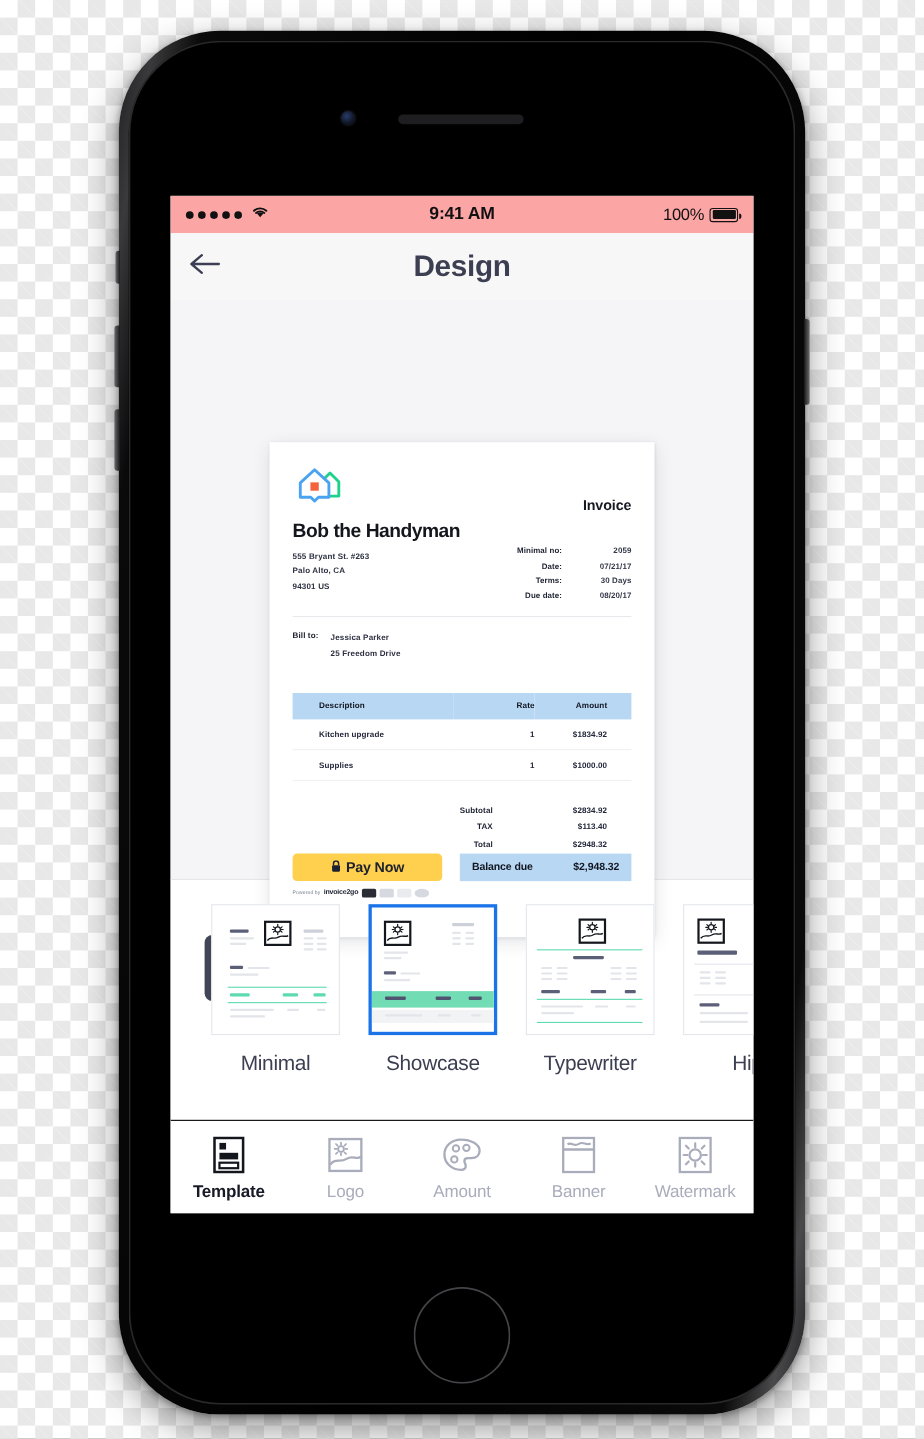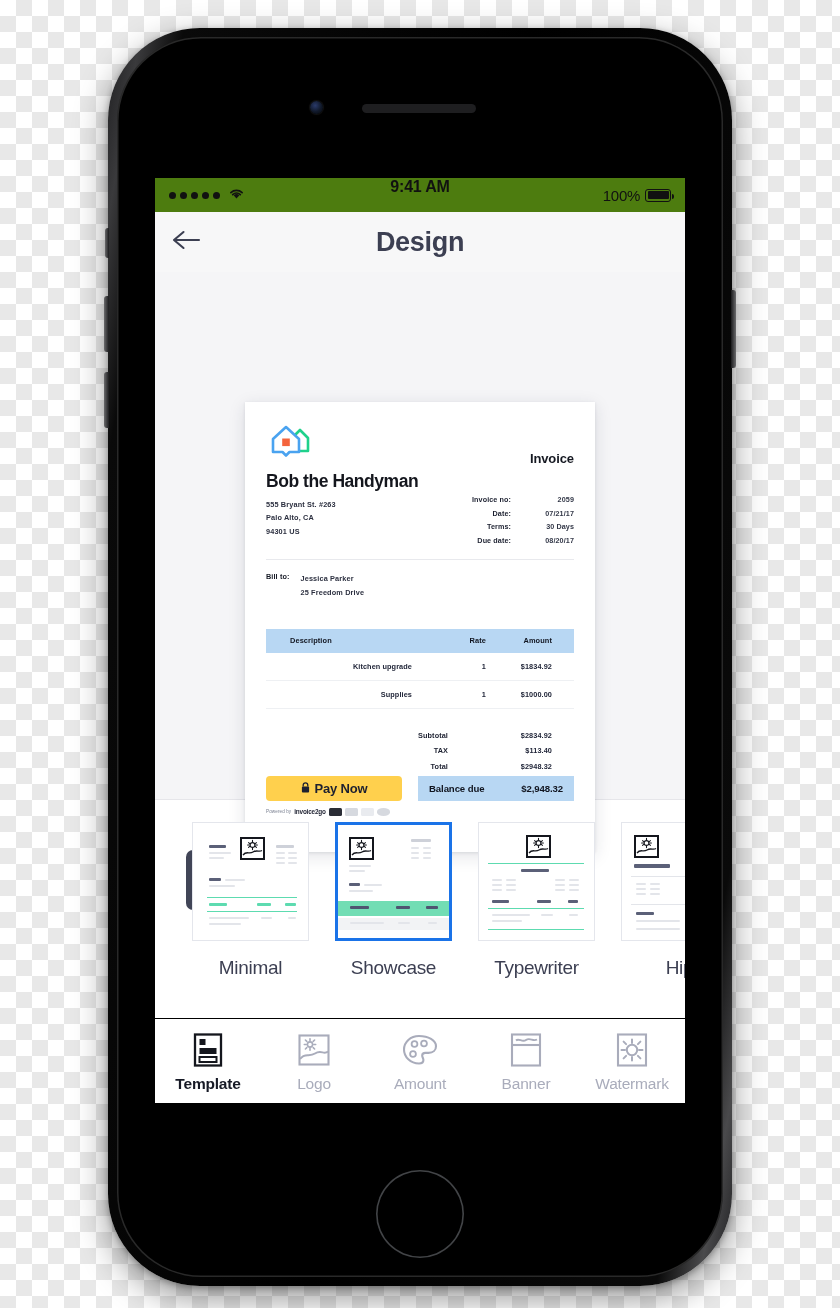"9:41 AM" .statusbar { align-items: none -> center; background: #4d7c0f -> #fca5a5 }
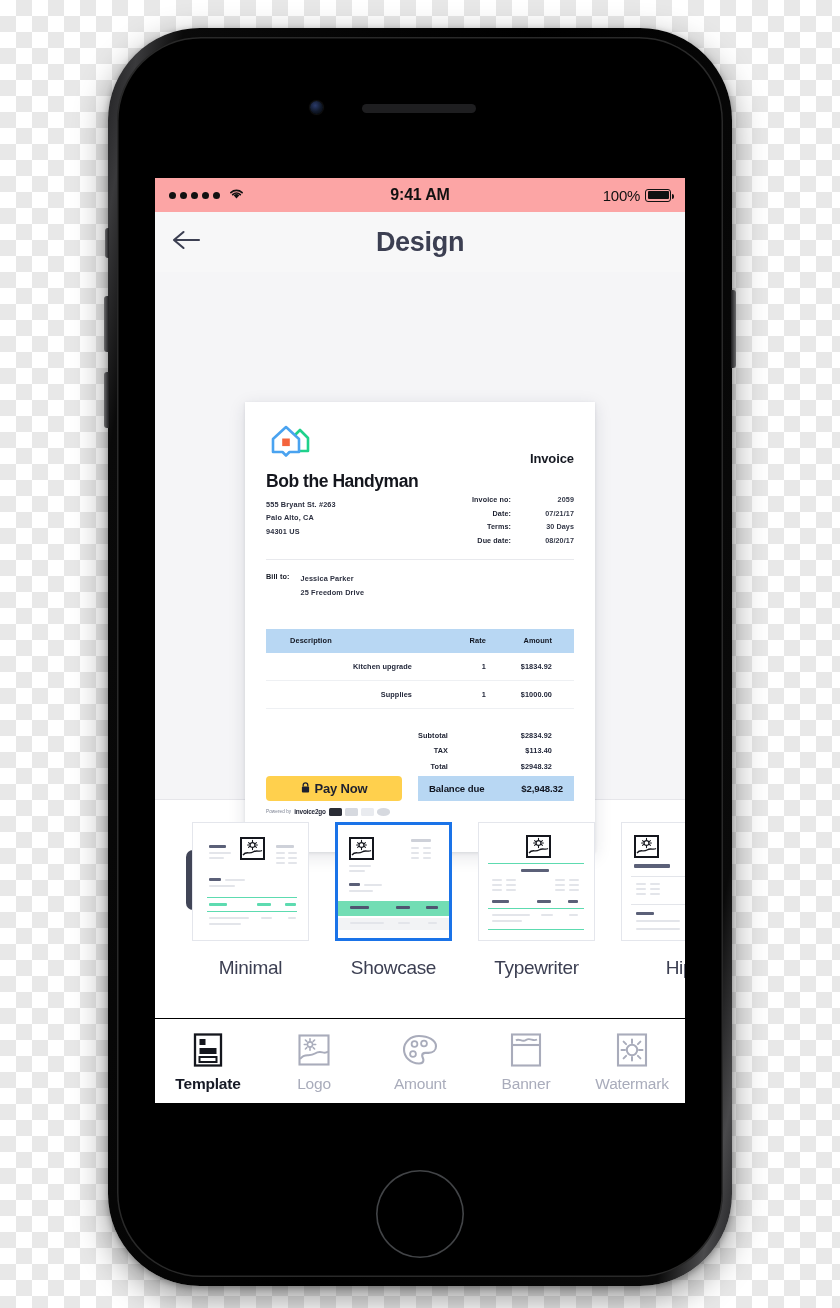"Invoice no:" span.k { text: Invoice -> Minimal }
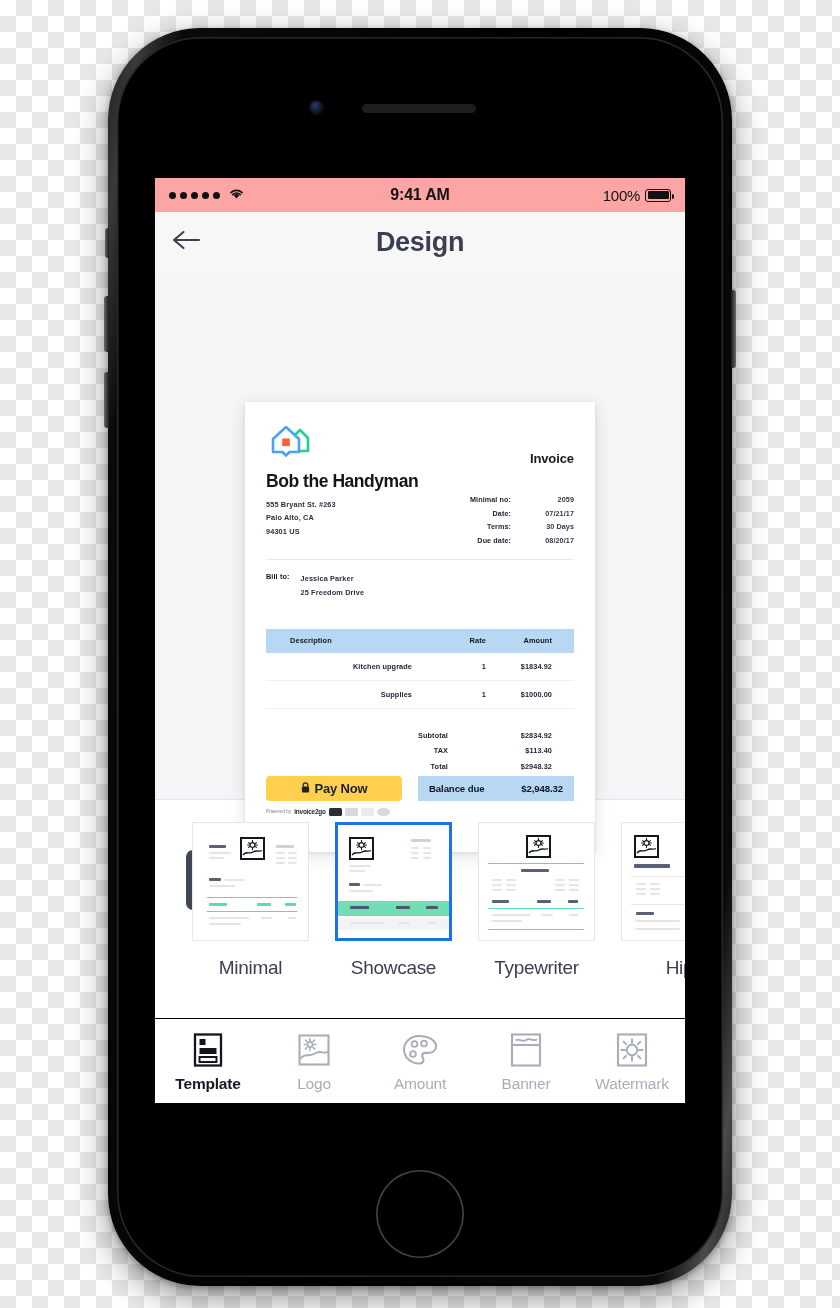"Kitchen upgrade" .lt tbody td:first-child { text-align: right -> left }
